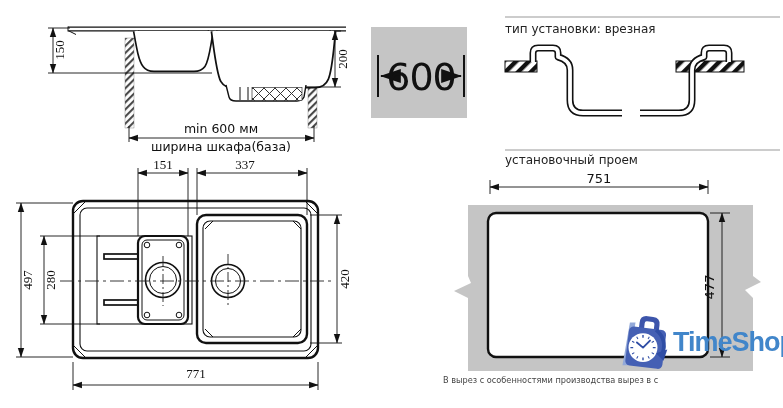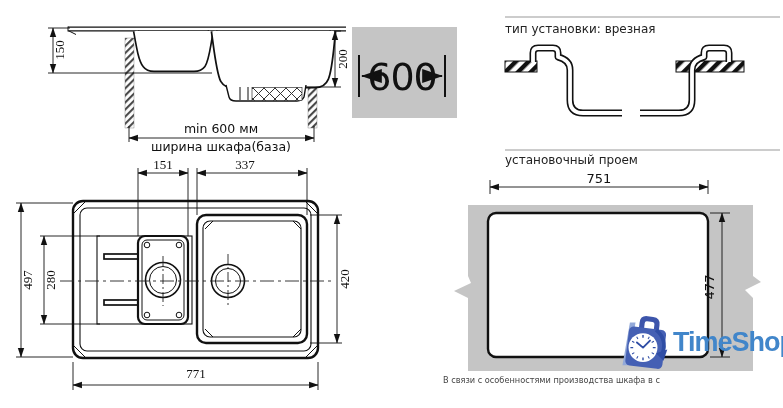"600" .badge { left: 352px -> 371px; width: 105px -> 96px }
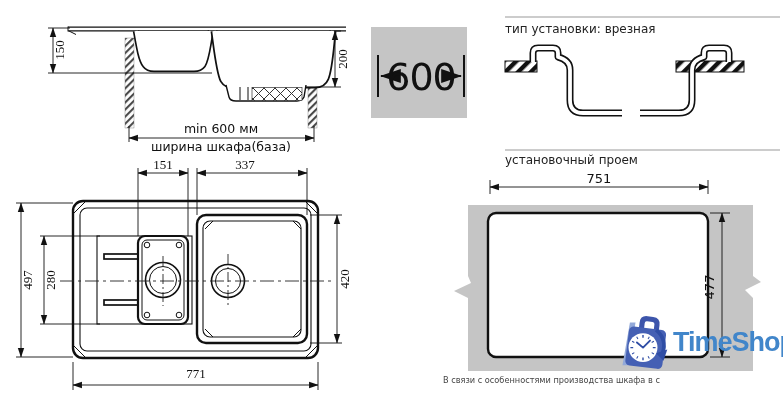"В связи с особенностями производства" div.footnote { text: связи с особенностями производства шкафа -> вырез с особенностями производства вырез }
